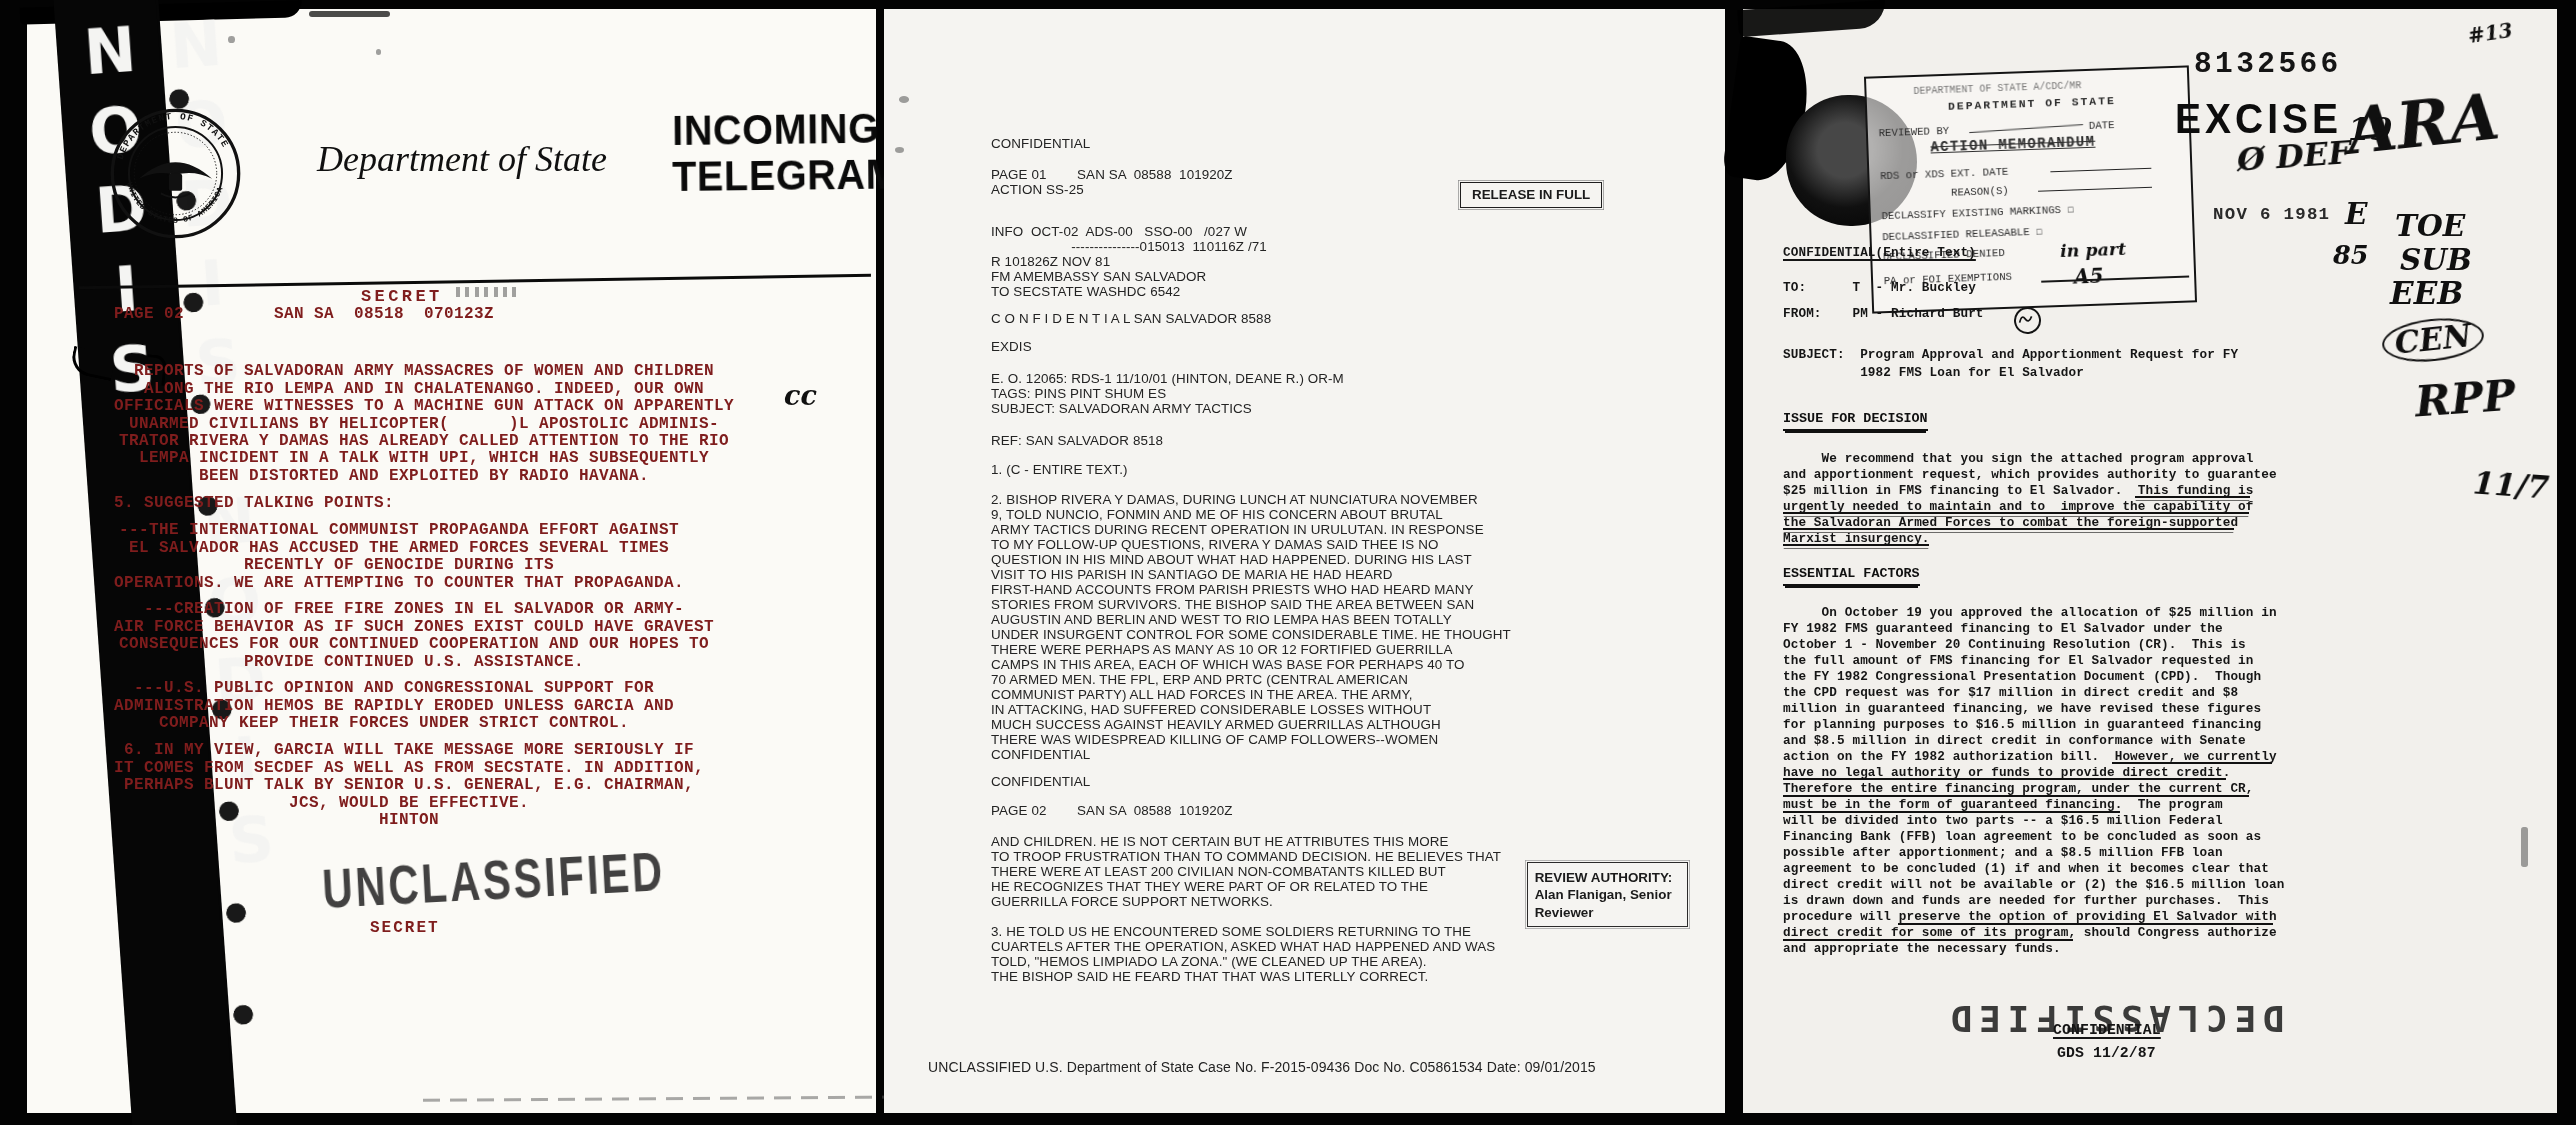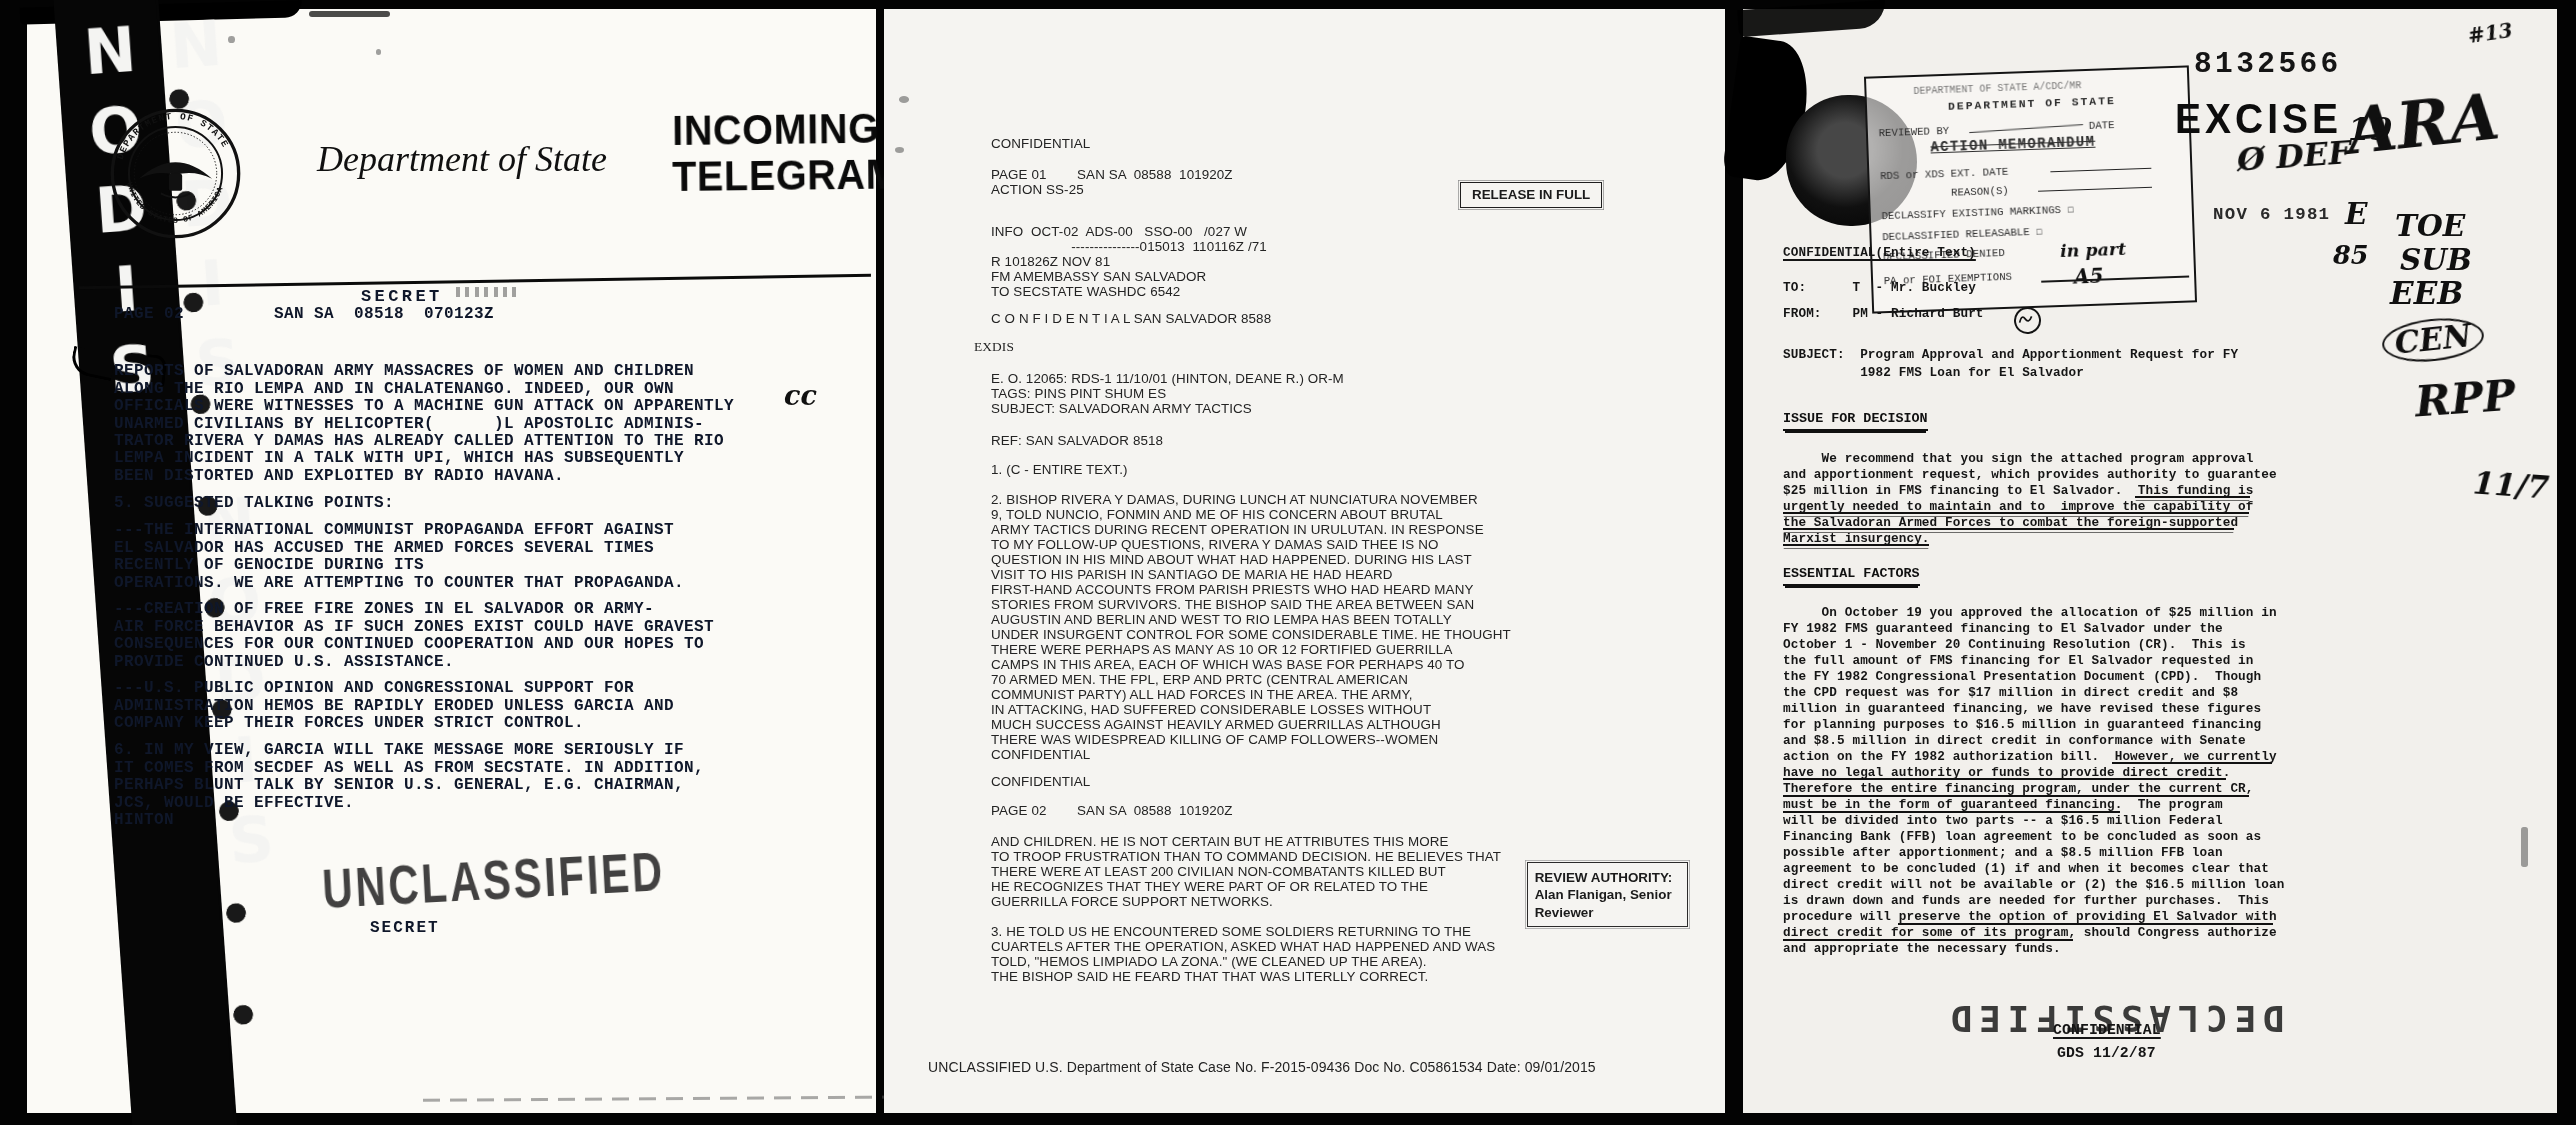"SECRET" .tw { color: #0f172a -> #7f1d1d; text-align: none -> center }
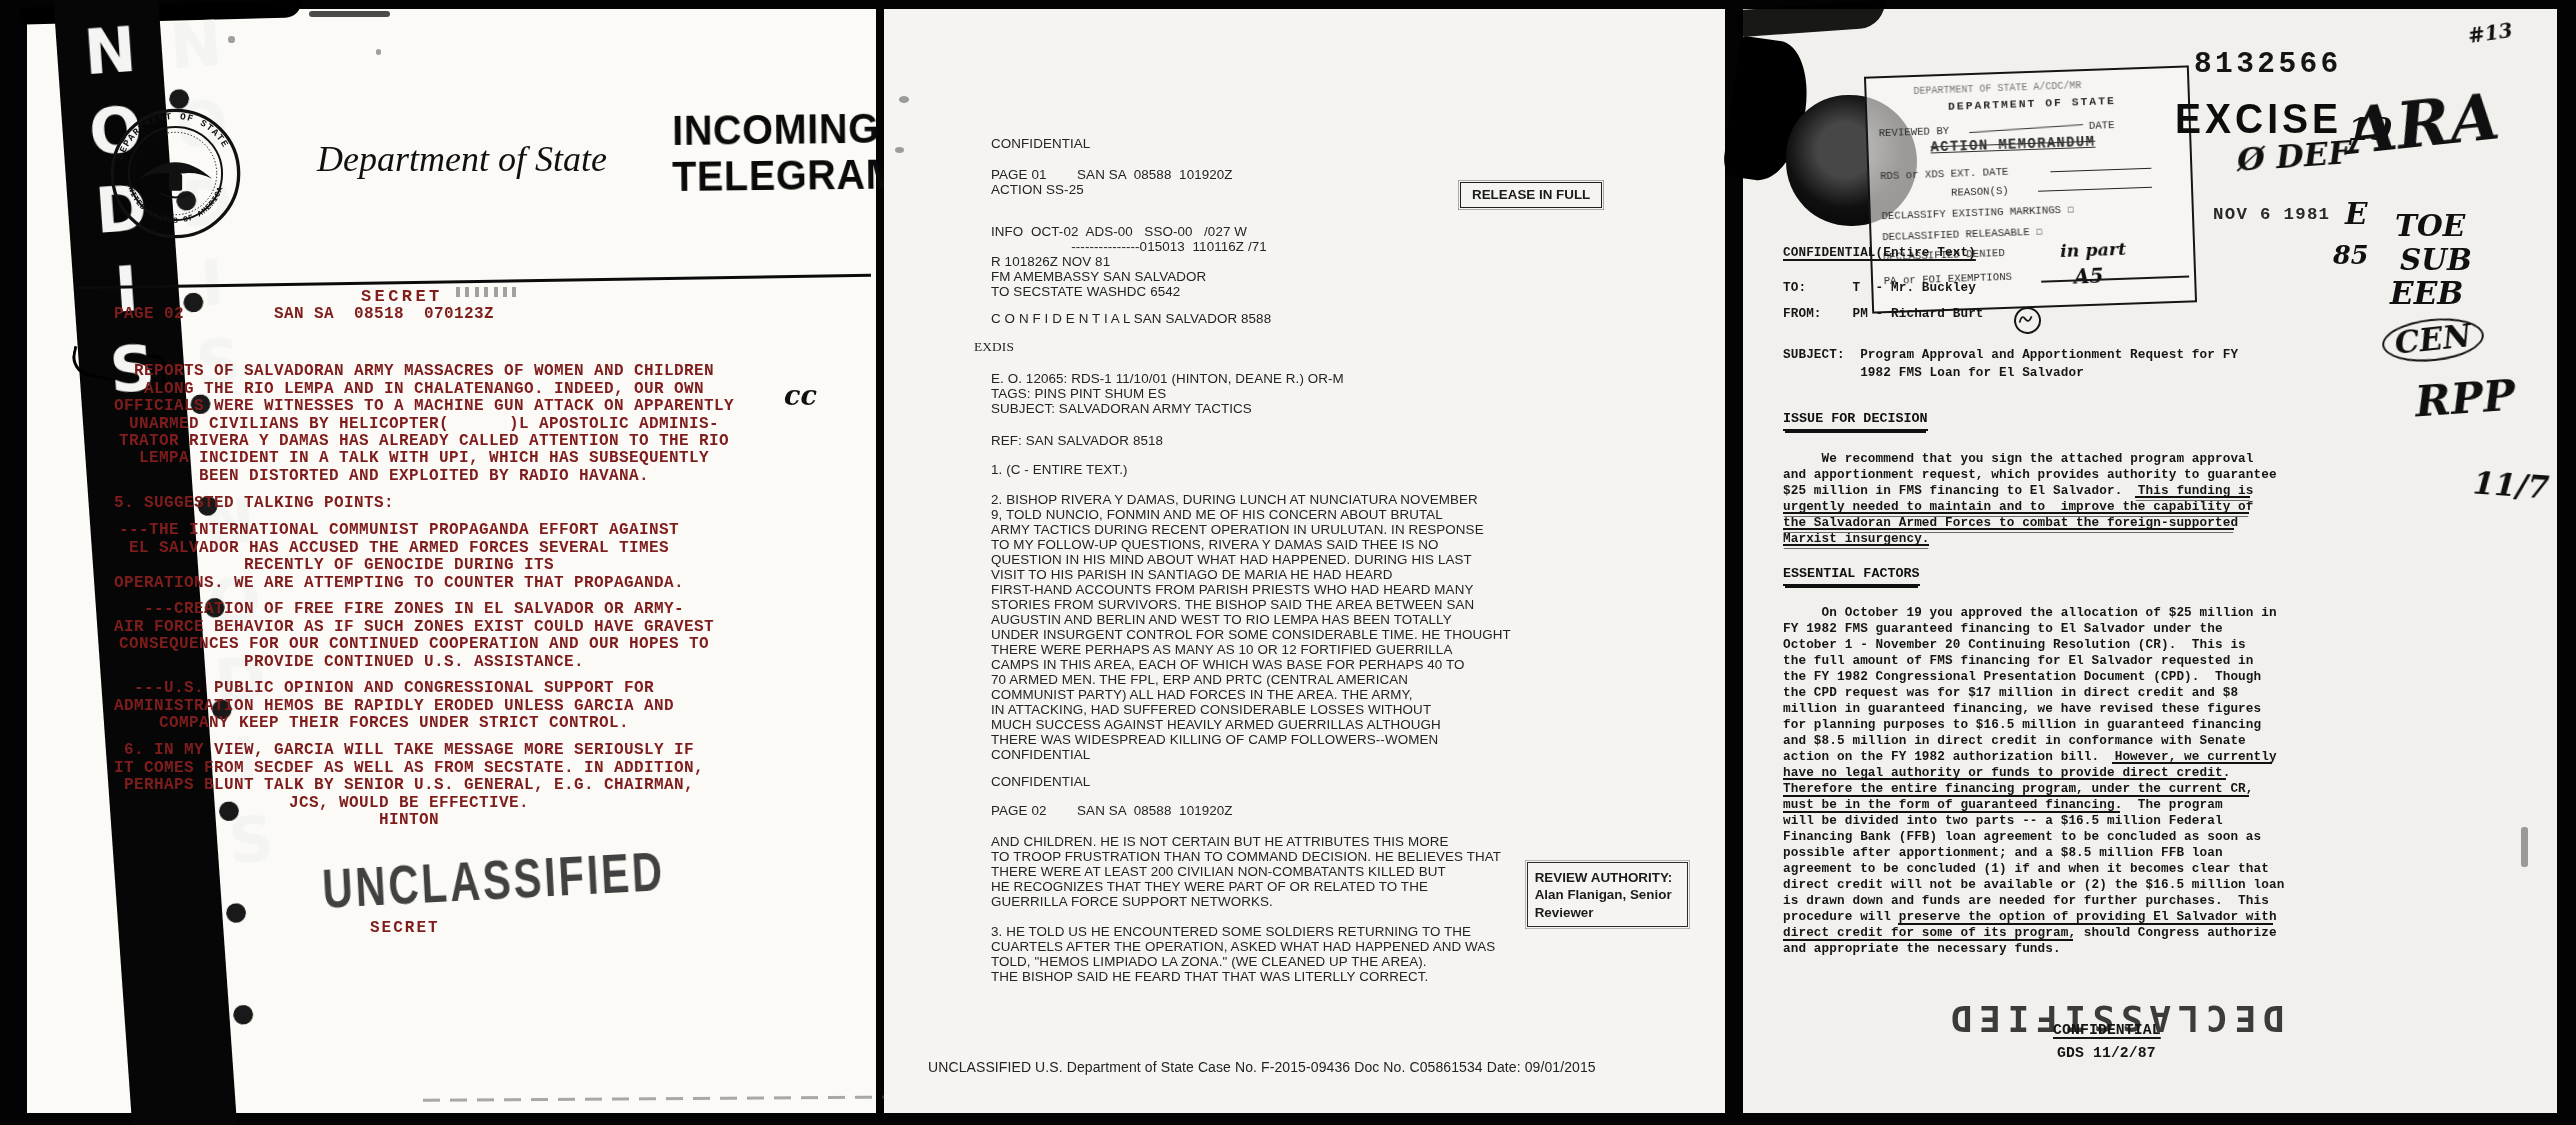"EXDIS" div.abs { font-family: Liberation Serif, serif -> none; left: 90px -> 107px }
